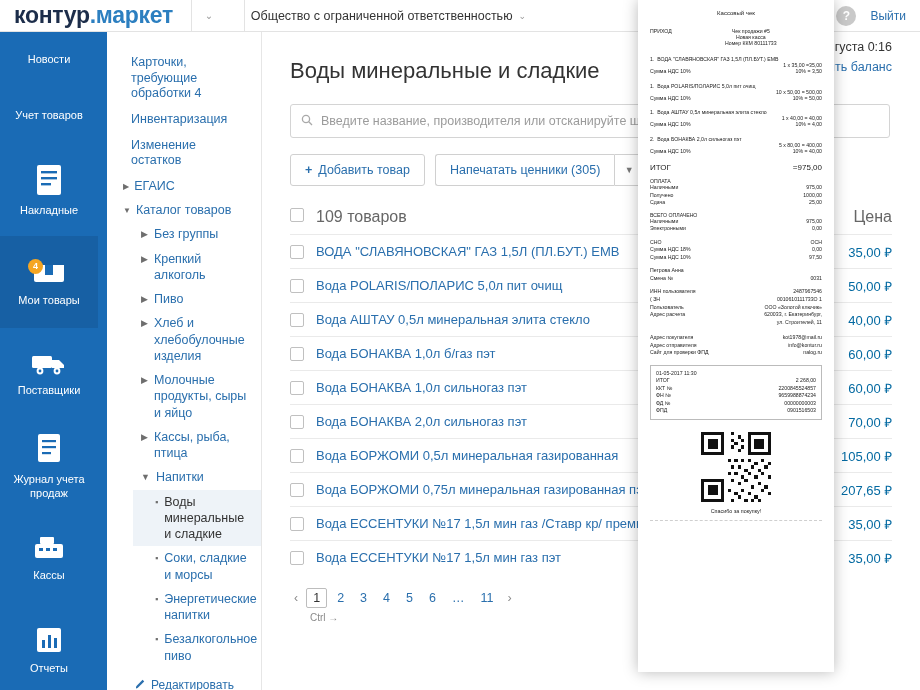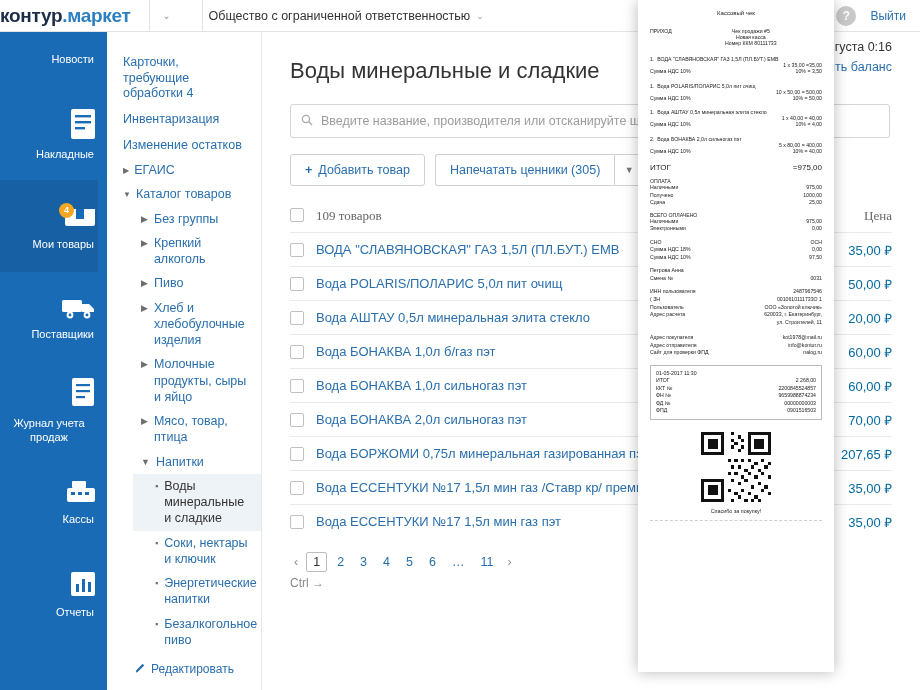"контур.маркет" .logo { font-size: 19px -> 23px; padding-left: none -> 14px }
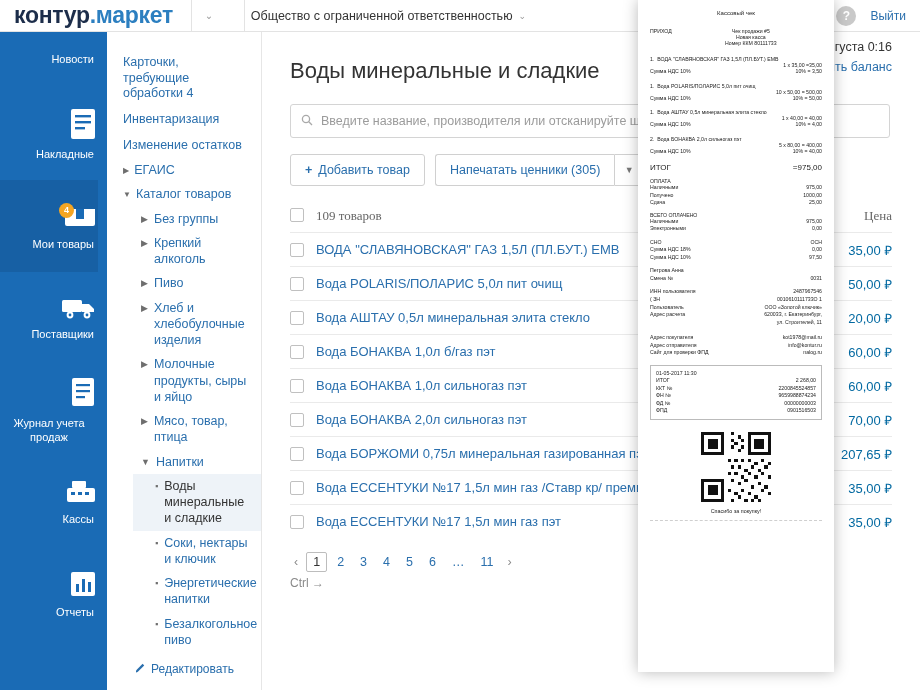"Новости" .nav-item { align-items: flex-end -> center }
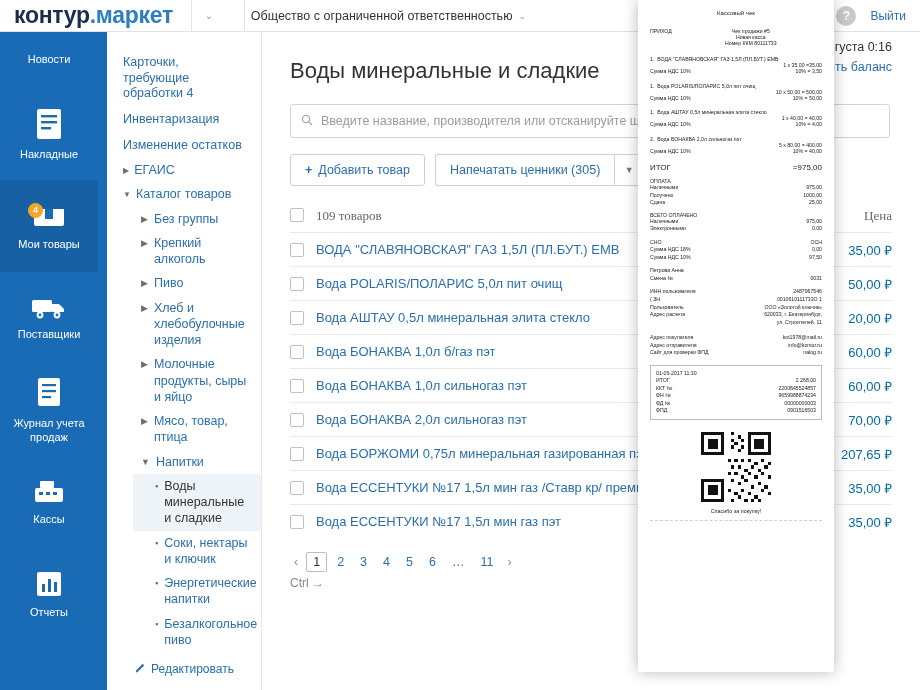"Карточки, требующие обработки 4" .tree-link { padding: 5px 14px 5px 16px -> 5px 14px 5px 24px }
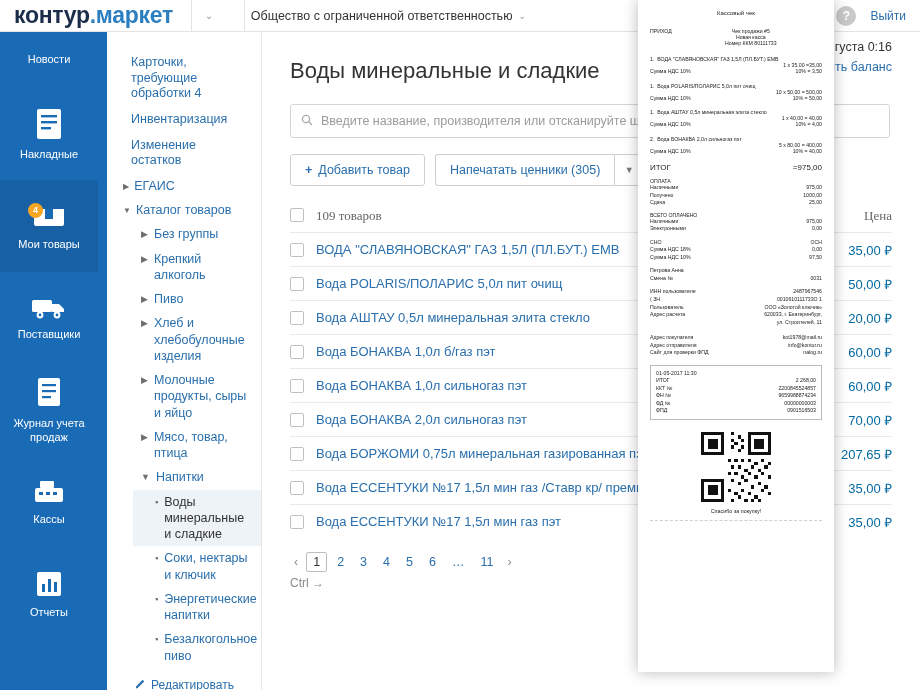"Учет товаров" div.nav-item { html: none -> <div> <span>Учет товаров</span> </div> }
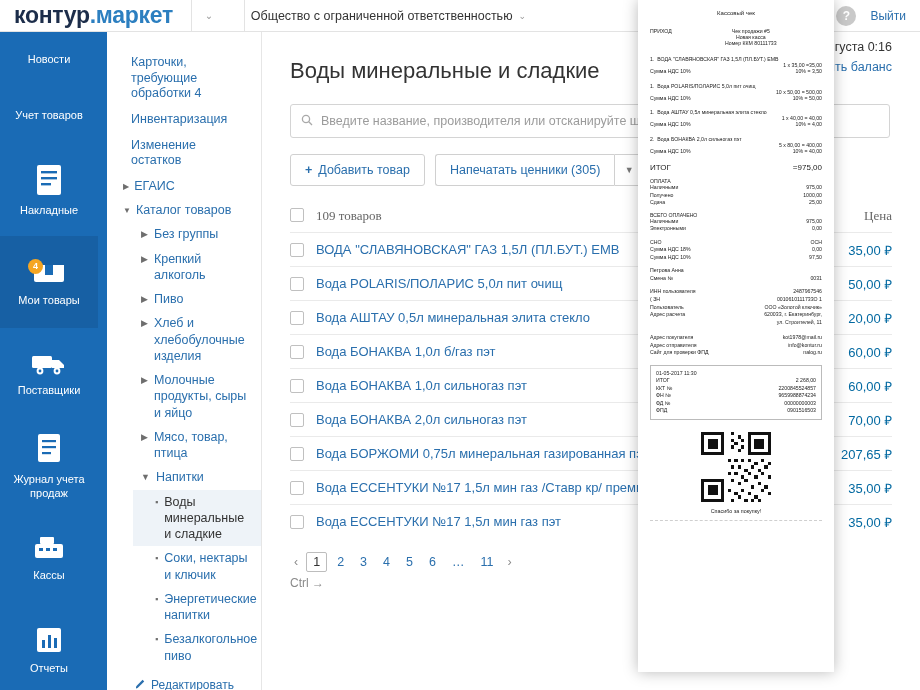"109 товаров" .thead { font-family: Liberation Serif, serif -> none; font-size: 13px -> 16px }
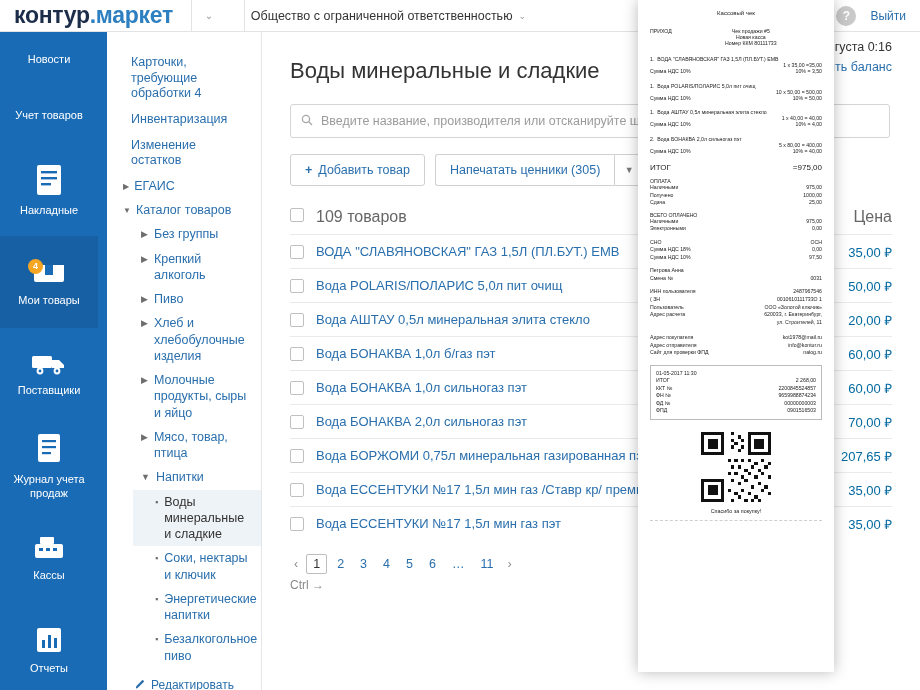"20,00 ₽" div.price { text: 20,00 -> 40,00 }
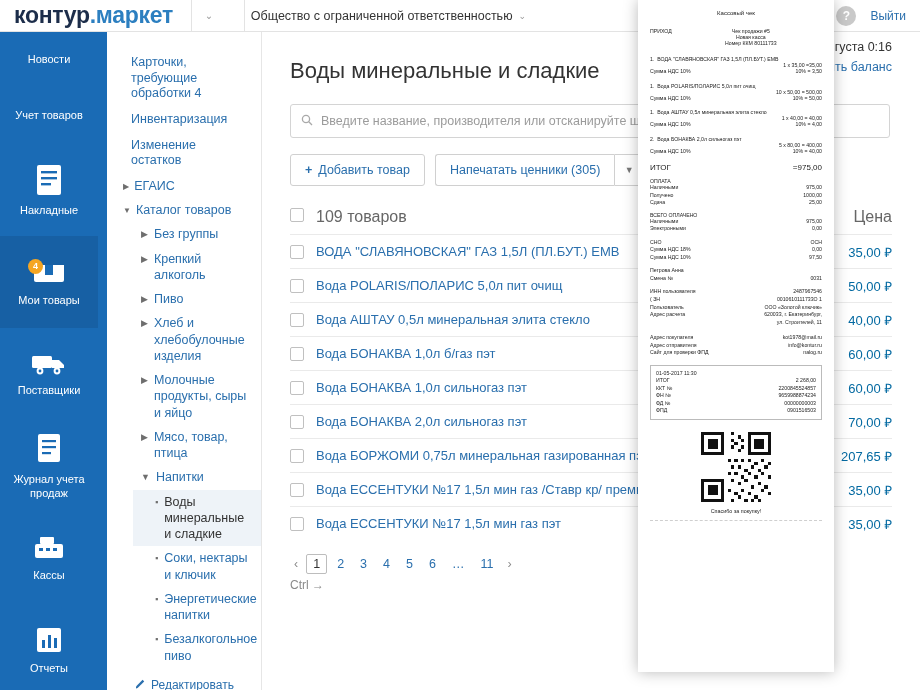"Мясо, товар, птица" span.lbl { text: Мясо, товар -> Кассы, рыба }
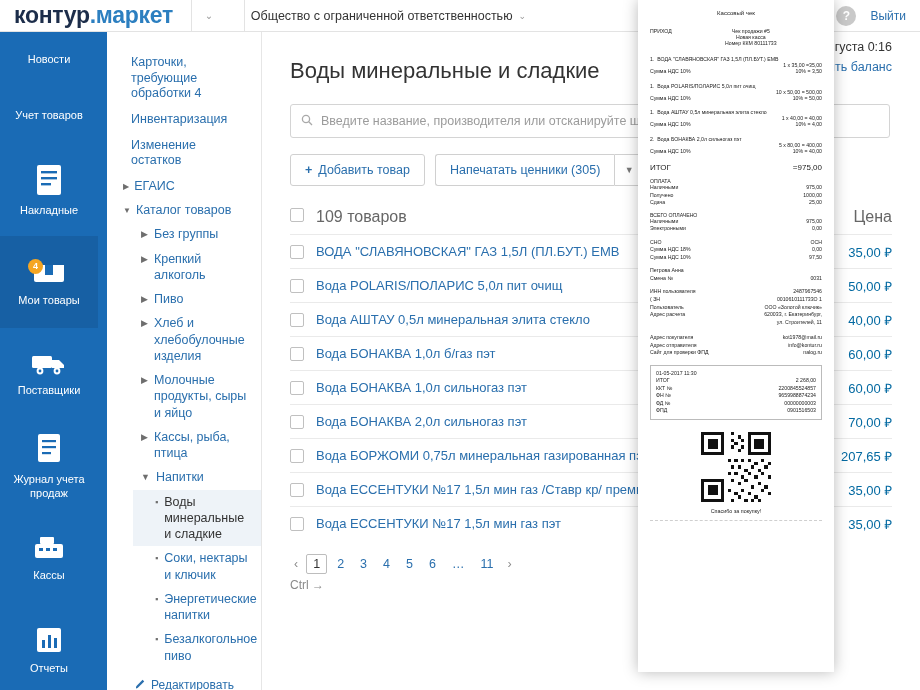"Вода БОРЖОМИ 0,5л минеральная" div.row { html: none -> <div> <div></div> <div>Вода БОРЖОМИ 0,5л минеральная газированная</div> <div>105,00 ₽</div> </div> }
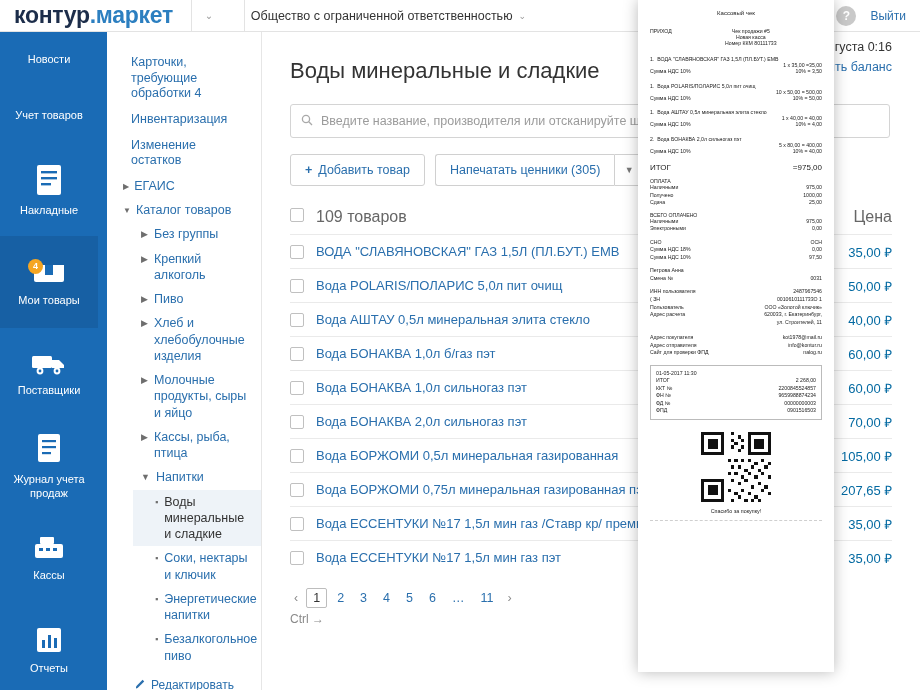"Соки, нектары и ключик" span.lbl { text: нектары и ключик -> сладкие и морсы }
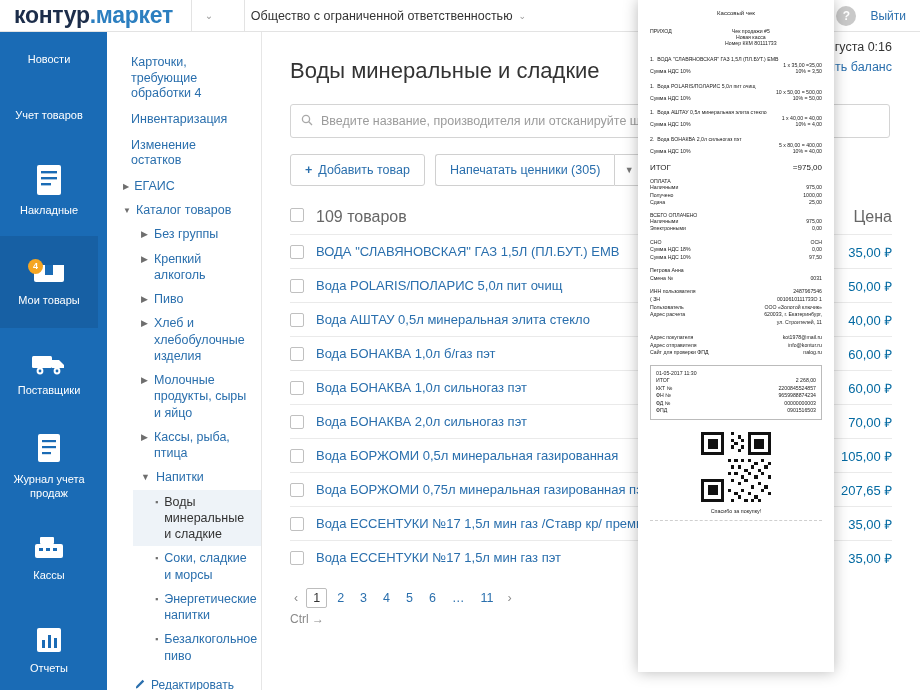"Ctrl →" .ctrl-hint { font-size: 12px -> 10px; margin-left: none -> 20px }
